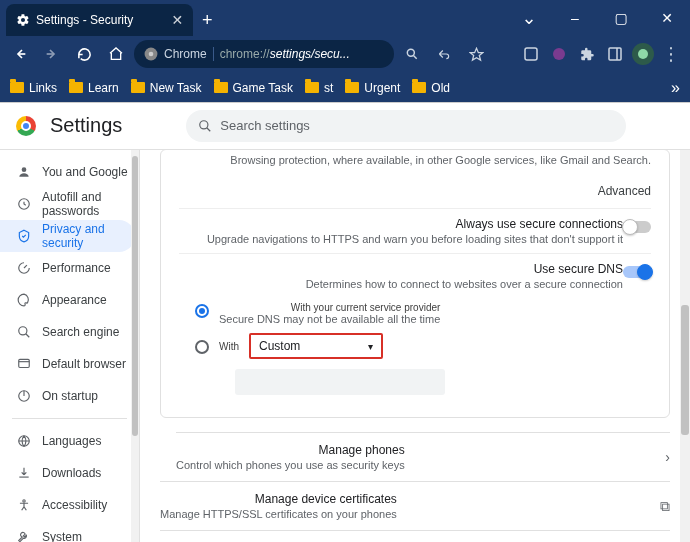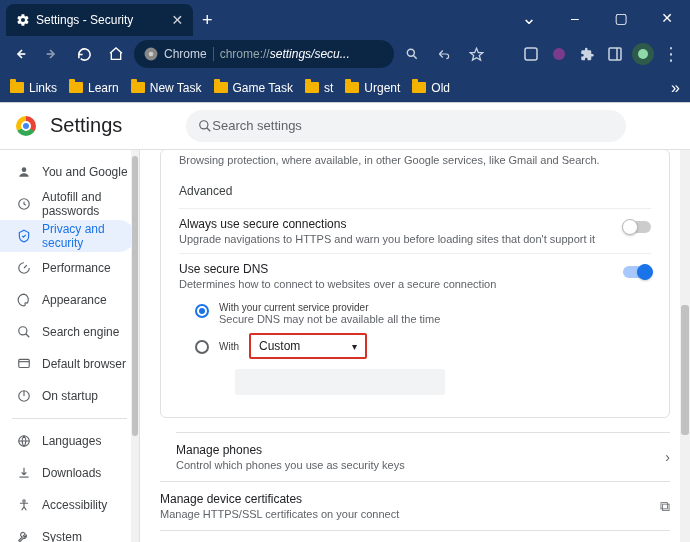"Search settings" .search-box { gap: none -> 8px }
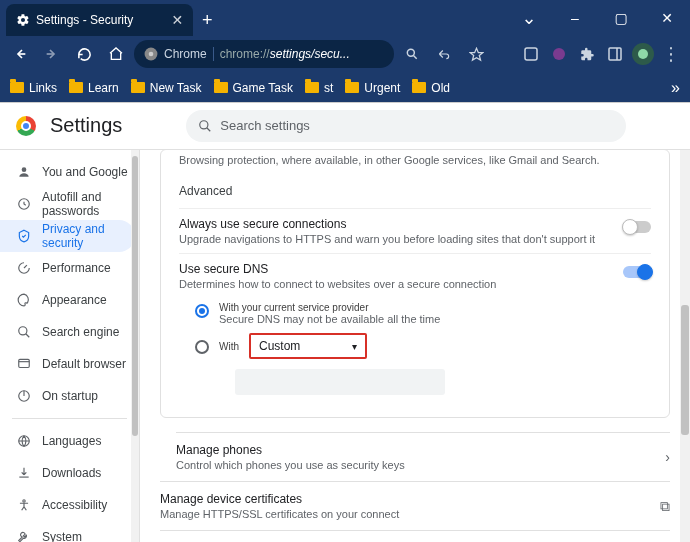"Browsing protection, where available, in" .main-wrap { text-align: none -> right }
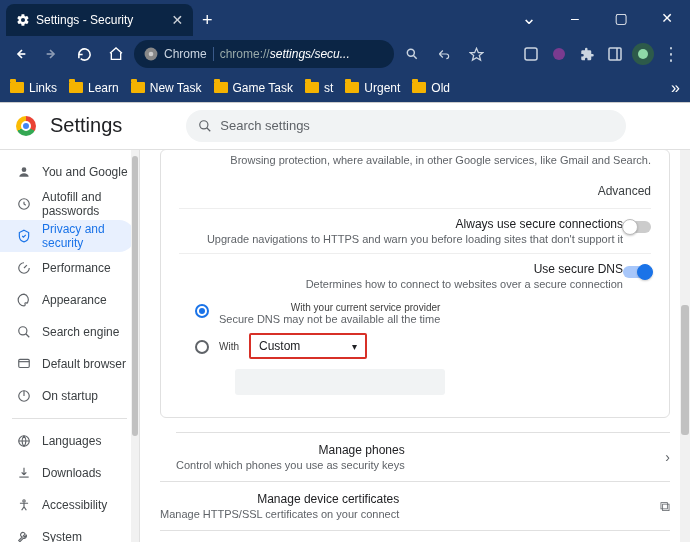"Custom" .custom-dd { width: 118px -> 134px }
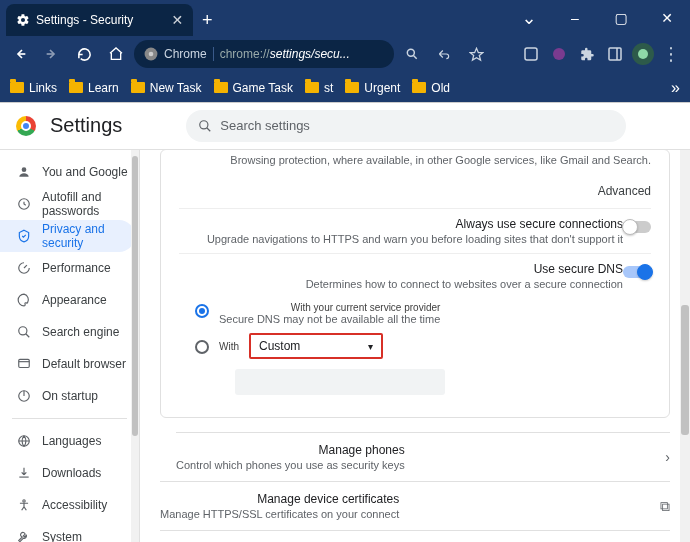"Manage HTTPS/SSL certificates on your" div.row-desc { text: connect -> phones }
